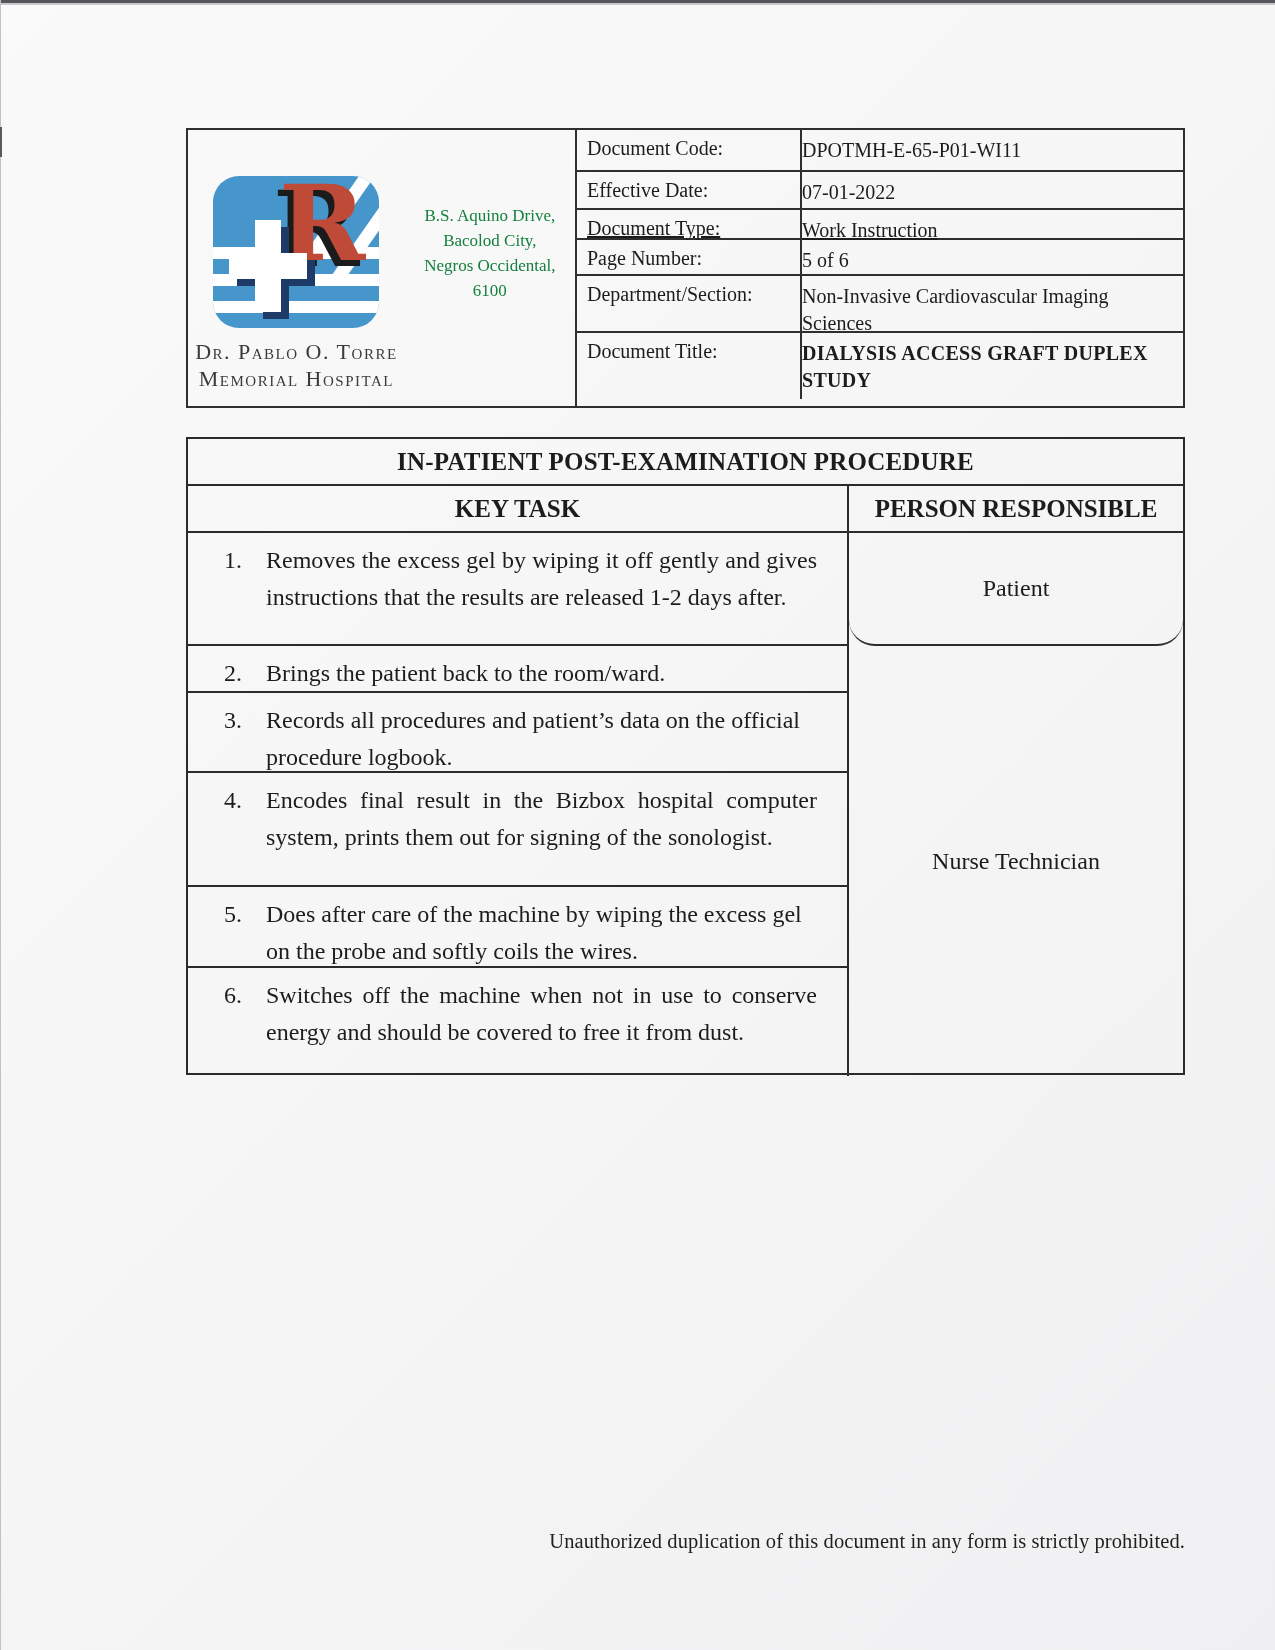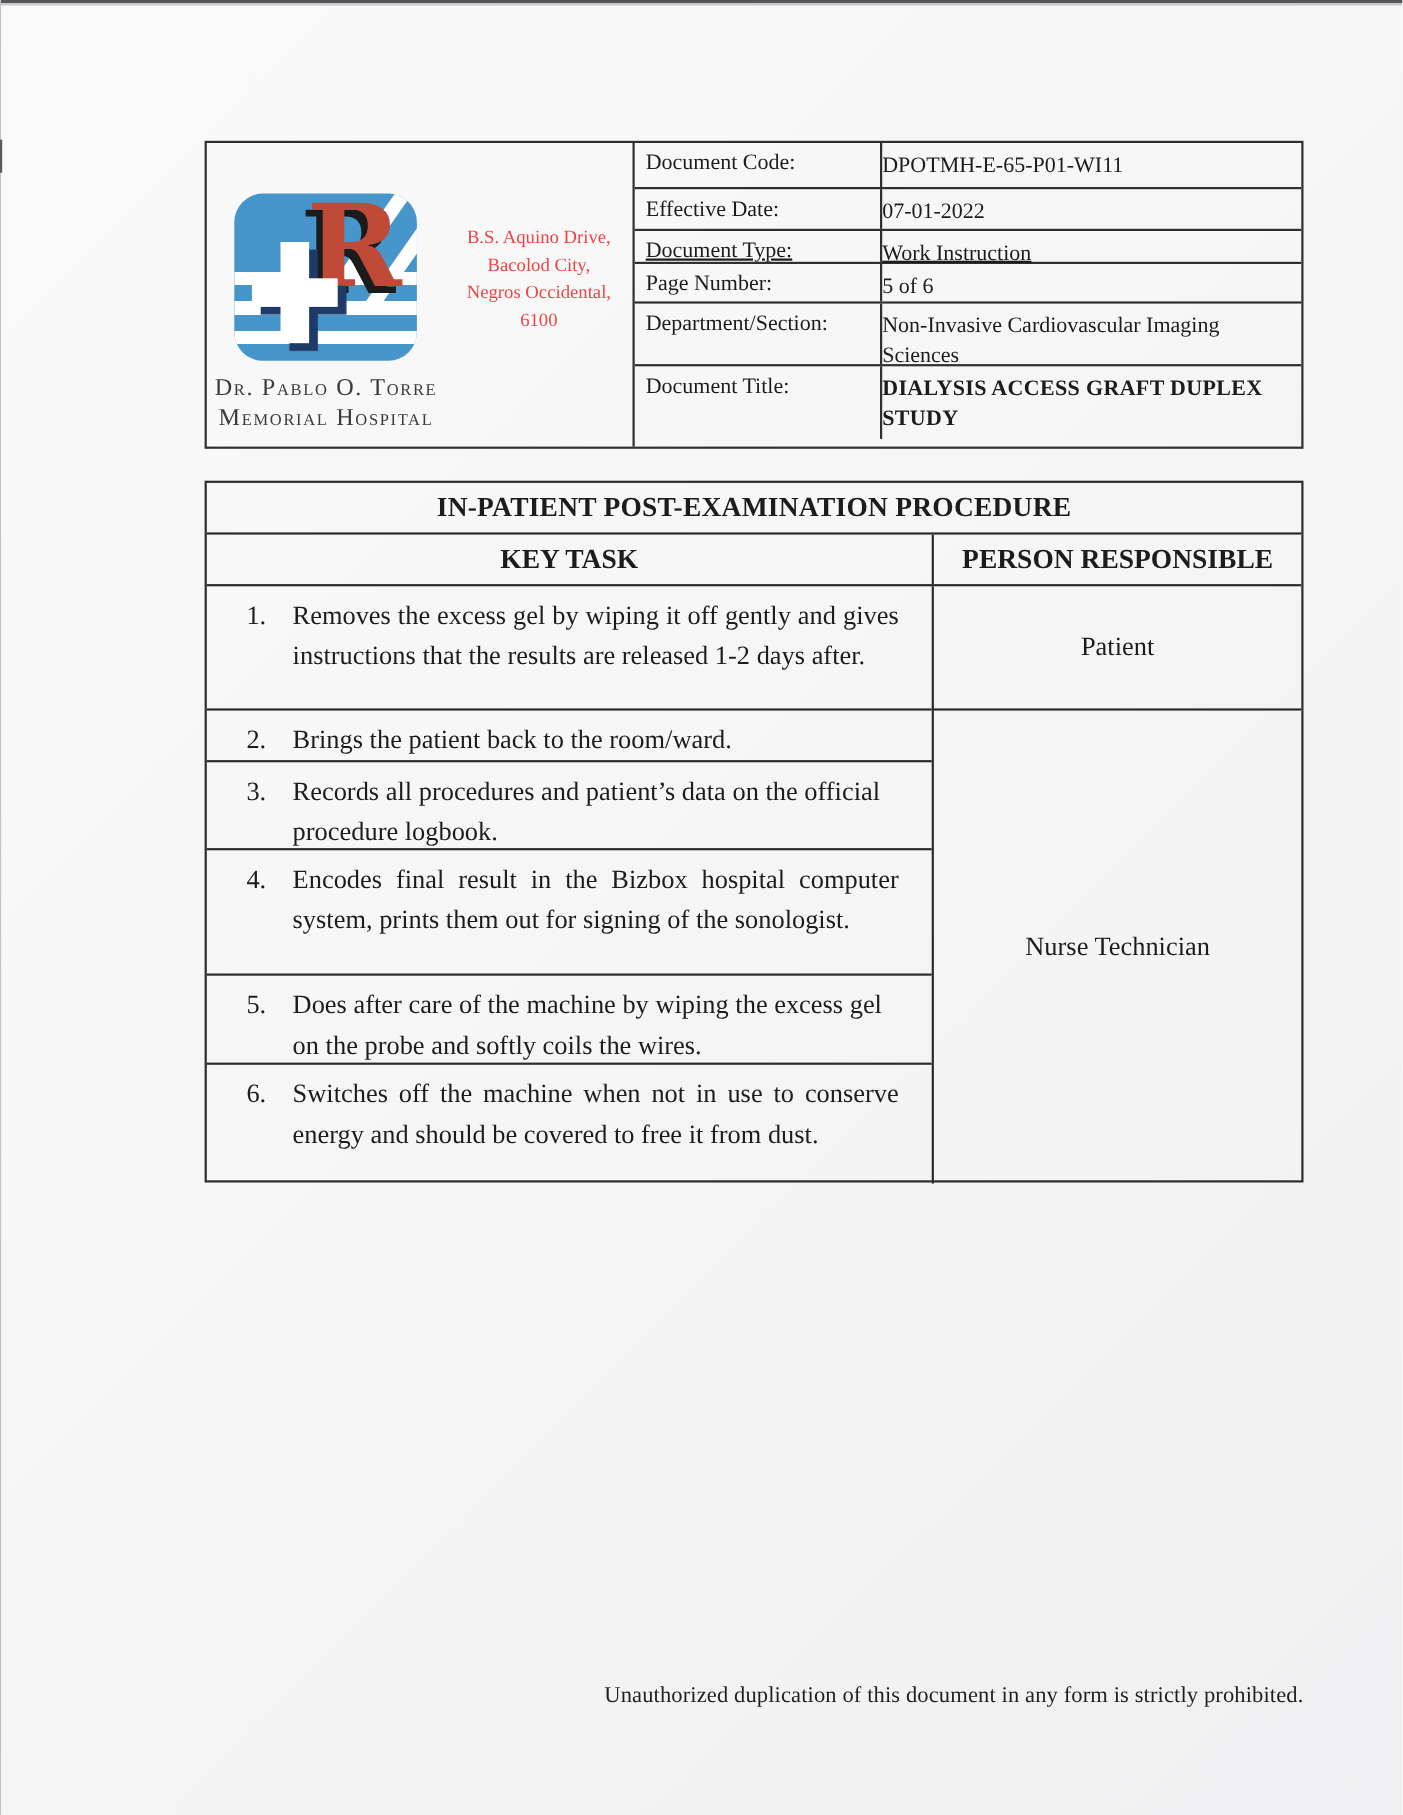"B.S. Aquino Drive," .address-cell { color: #ef4444 -> #15803d }
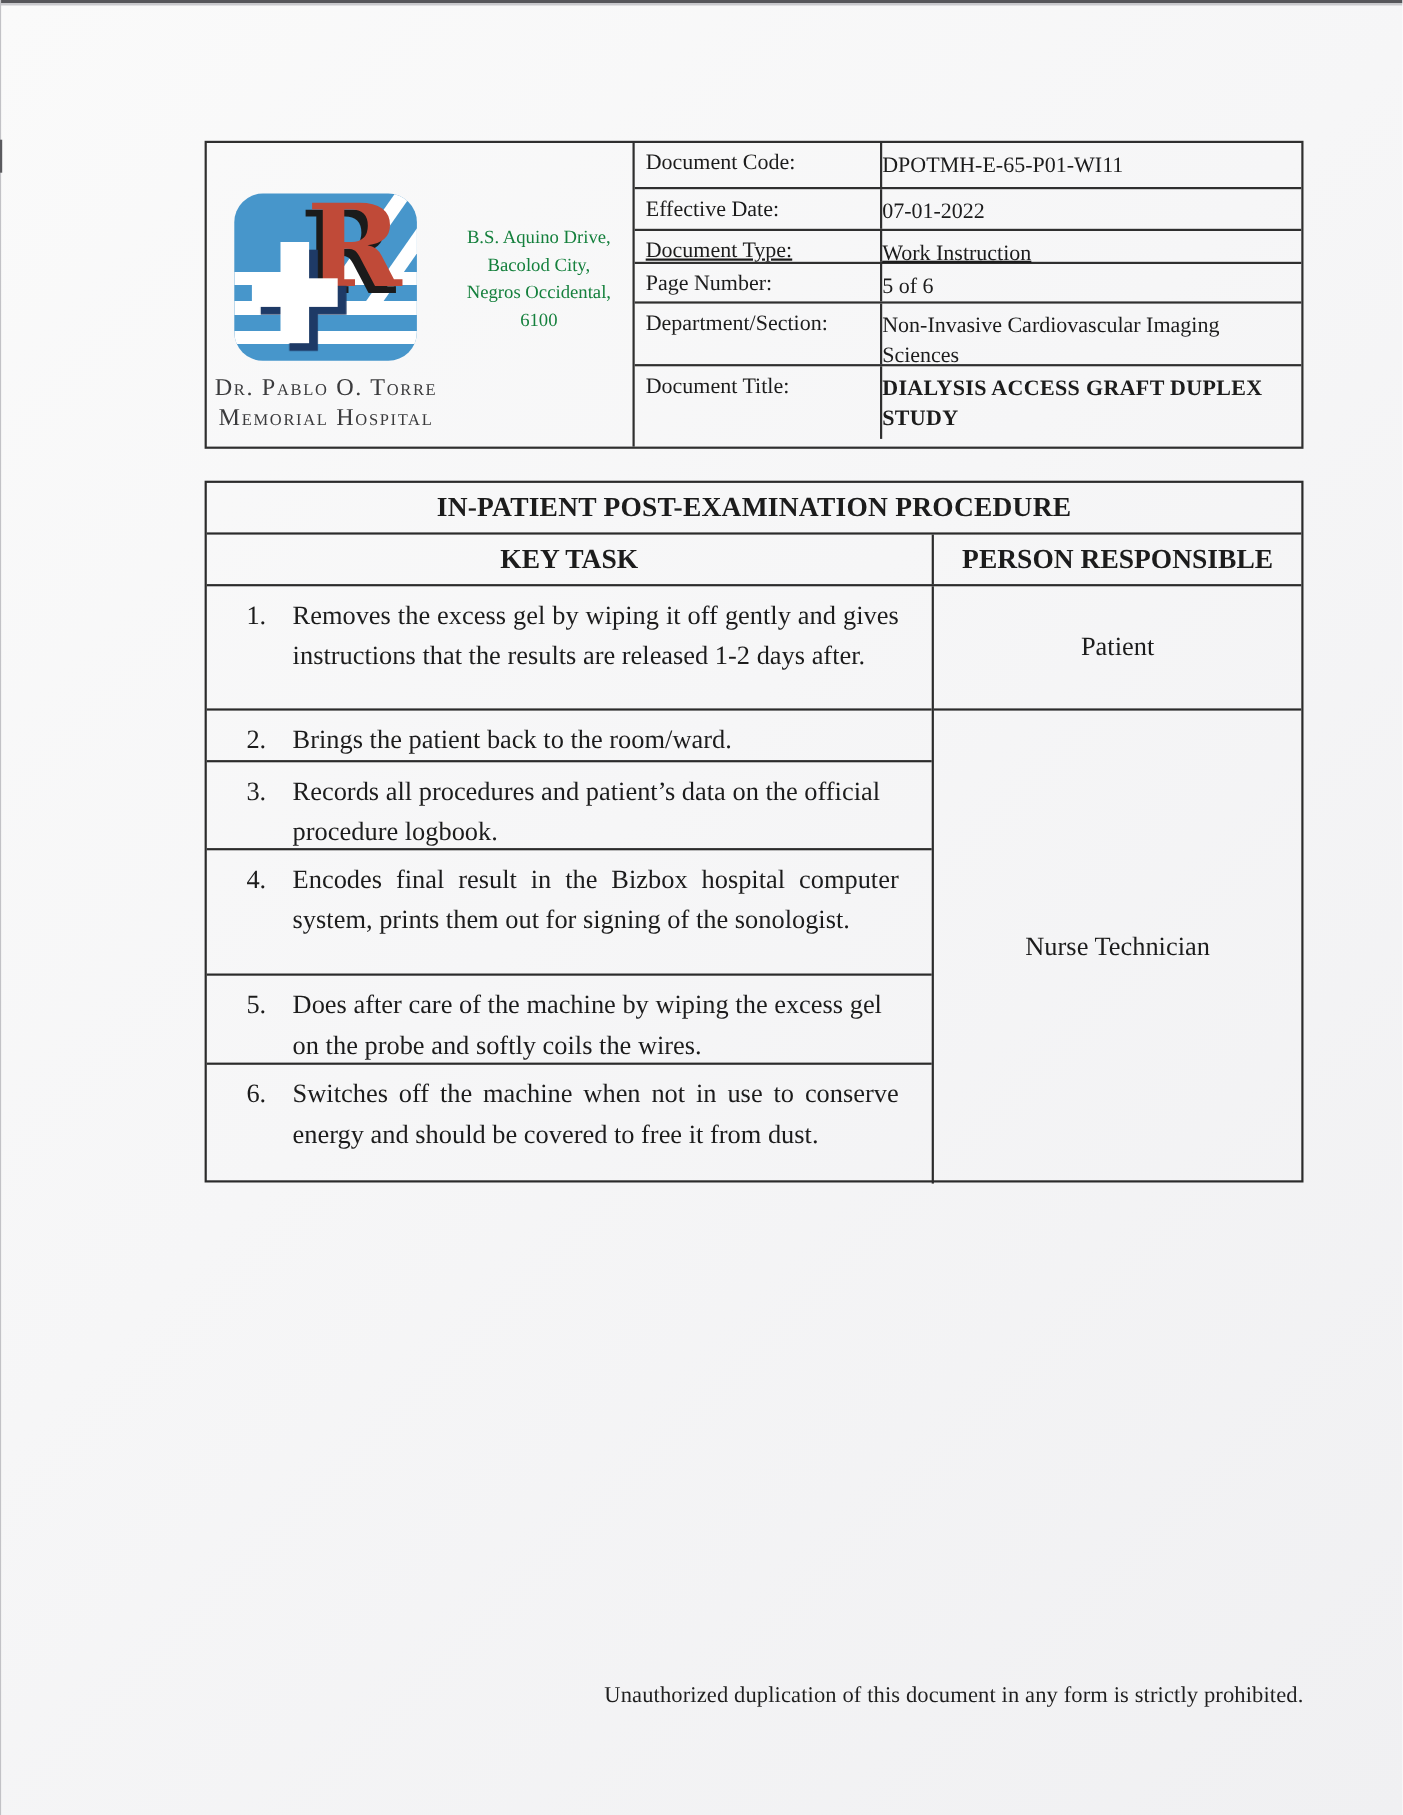"Patient" .person-cell { border-radius: none -> 26px }
